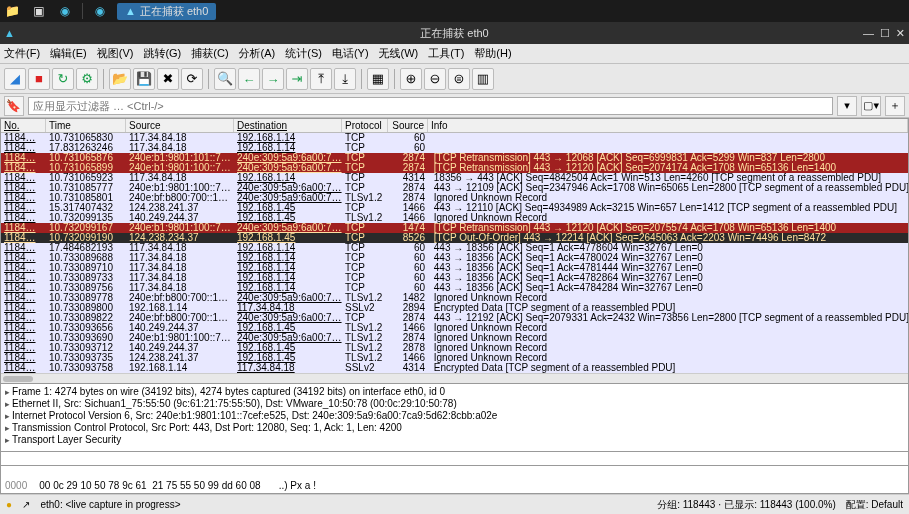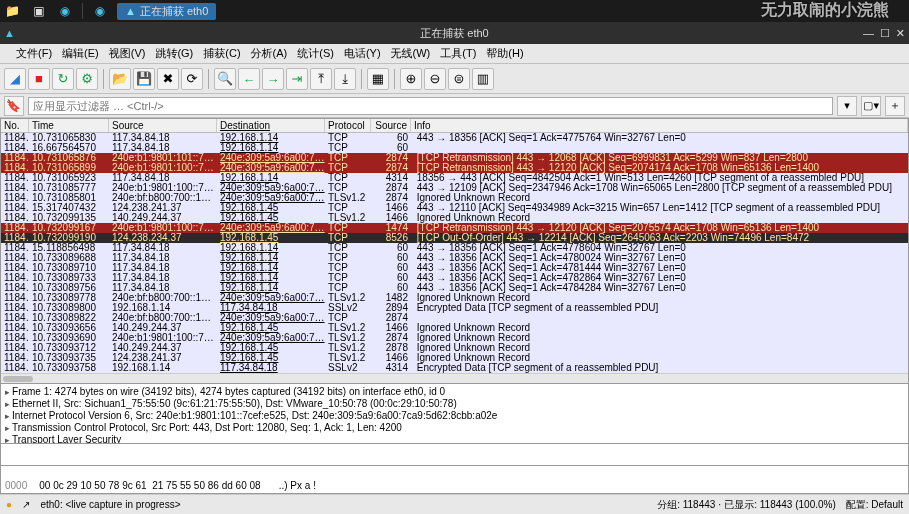"无力取闹的小浣熊" div.watermark { html: <div>无力取闹的小浣熊</div> -> none }
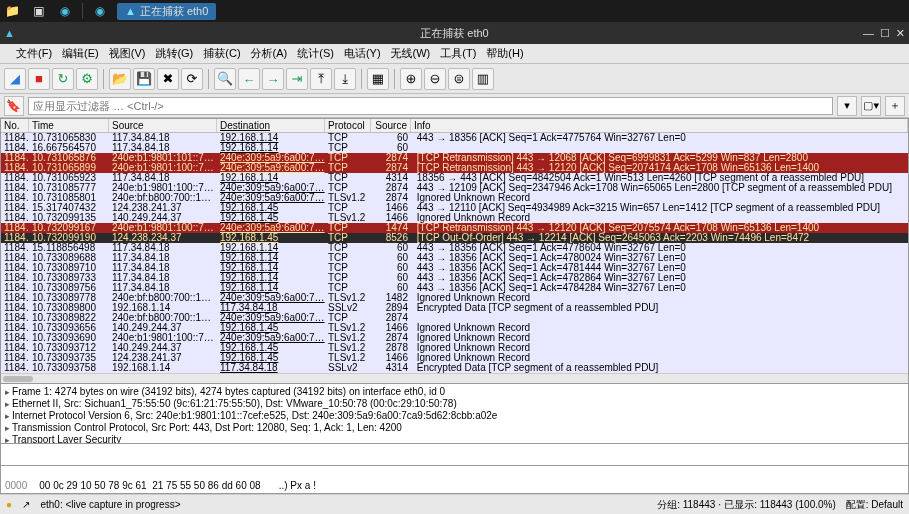"文件(F)" .menubar { padding: 0 12px -> 0 0 }
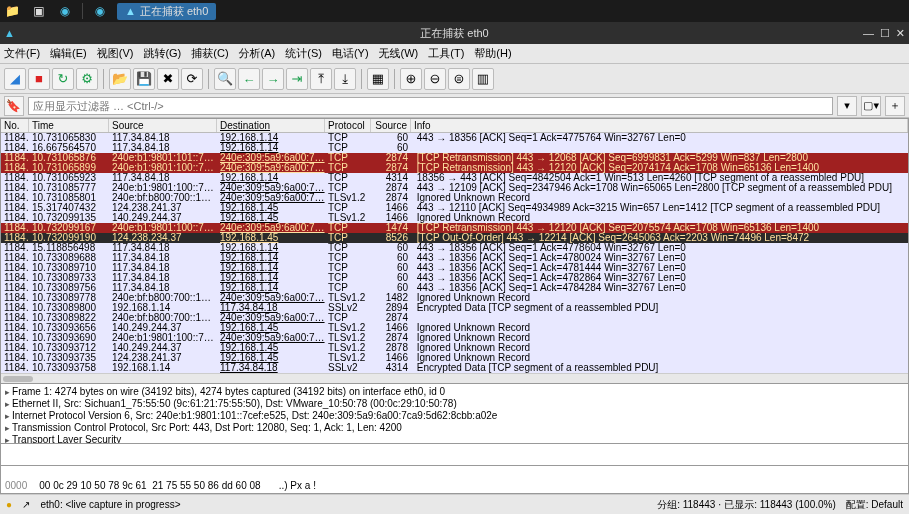"No." .c-no { text-decoration: none -> underline; width: 28px -> 45px }
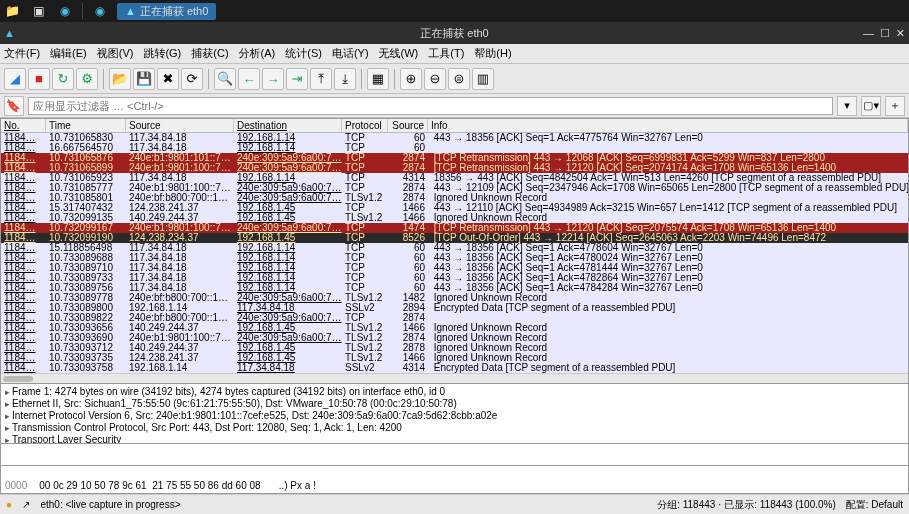"443 → 18356 [ACK] Seq=1 Ack=4775764" div.c-info { html: <div> 443 → 18356 [ACK] Seq=1 Ack=4775764 Win=32767 Len=0</div> -> none }
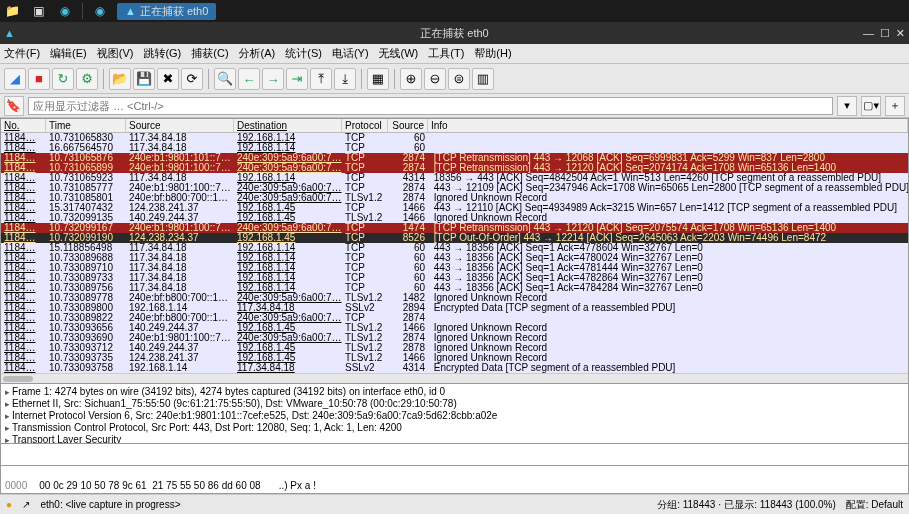"16.667564570" div.c-time { text: 16.667564570 -> 17.831263246 }
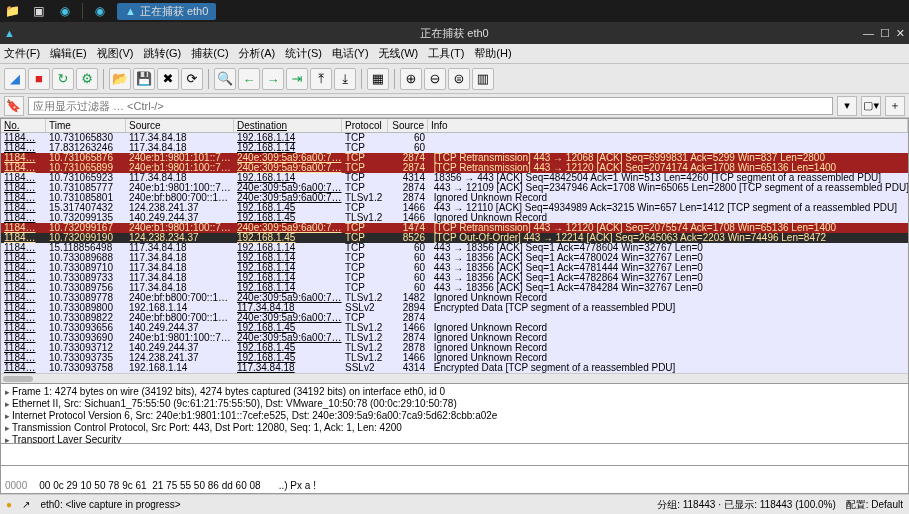"15.118856498" div.c-time { text: 15.118856498 -> 17.484682193 }
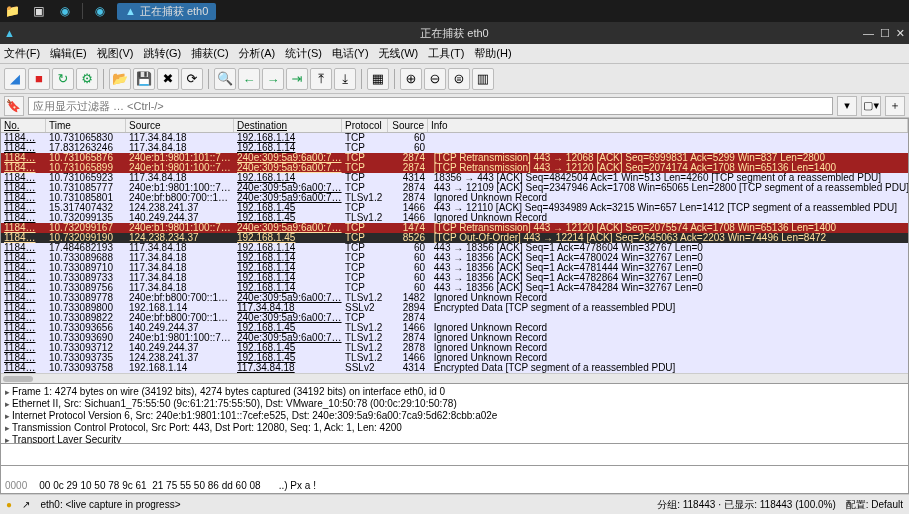"443 → 12192 [ACK] Seq=2079331" div.c-info { html: none -> <div> 443 → 12192 [ACK] Seq=2079331 Ack=2432 Win=73856 Len=2800 [TCP segment of a reassembled PDU]</div> }
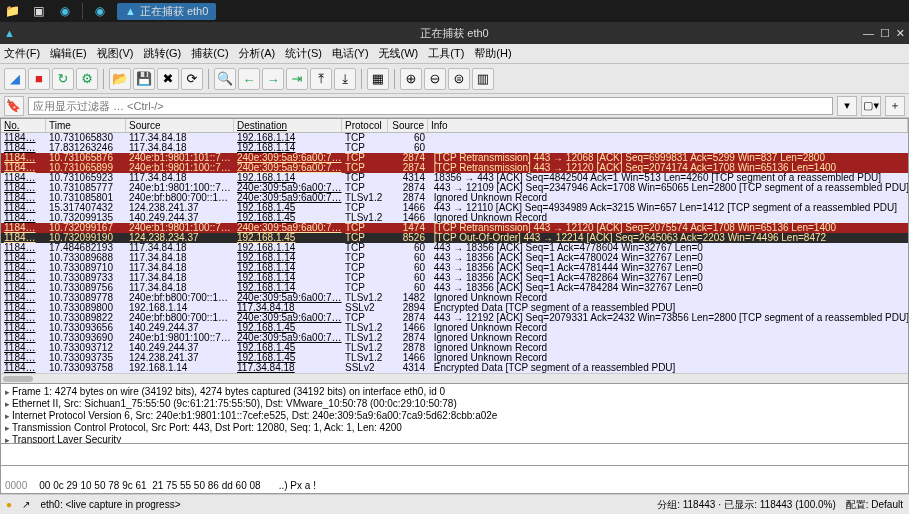"Frame 1: 4274 bytes on" div.details { height: 60px -> 68px }
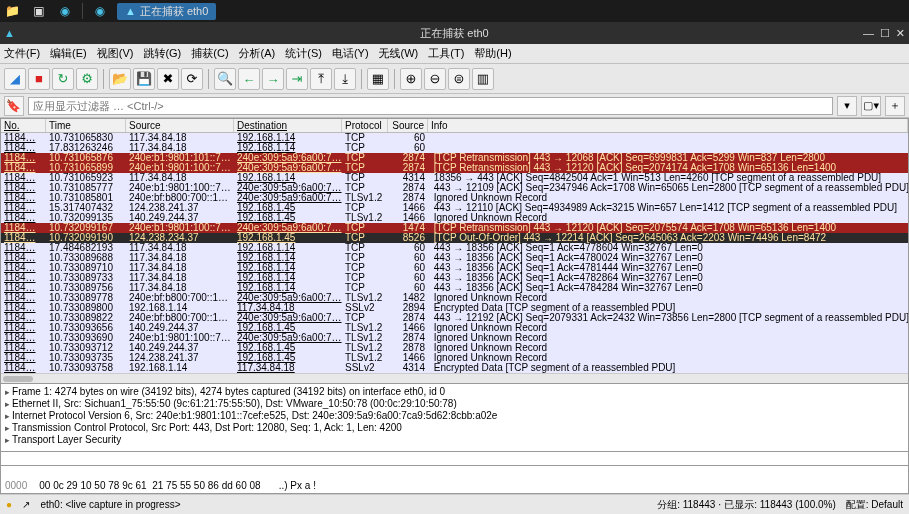"00 0c 29 10 50" span { text: 86 -> 99 }
